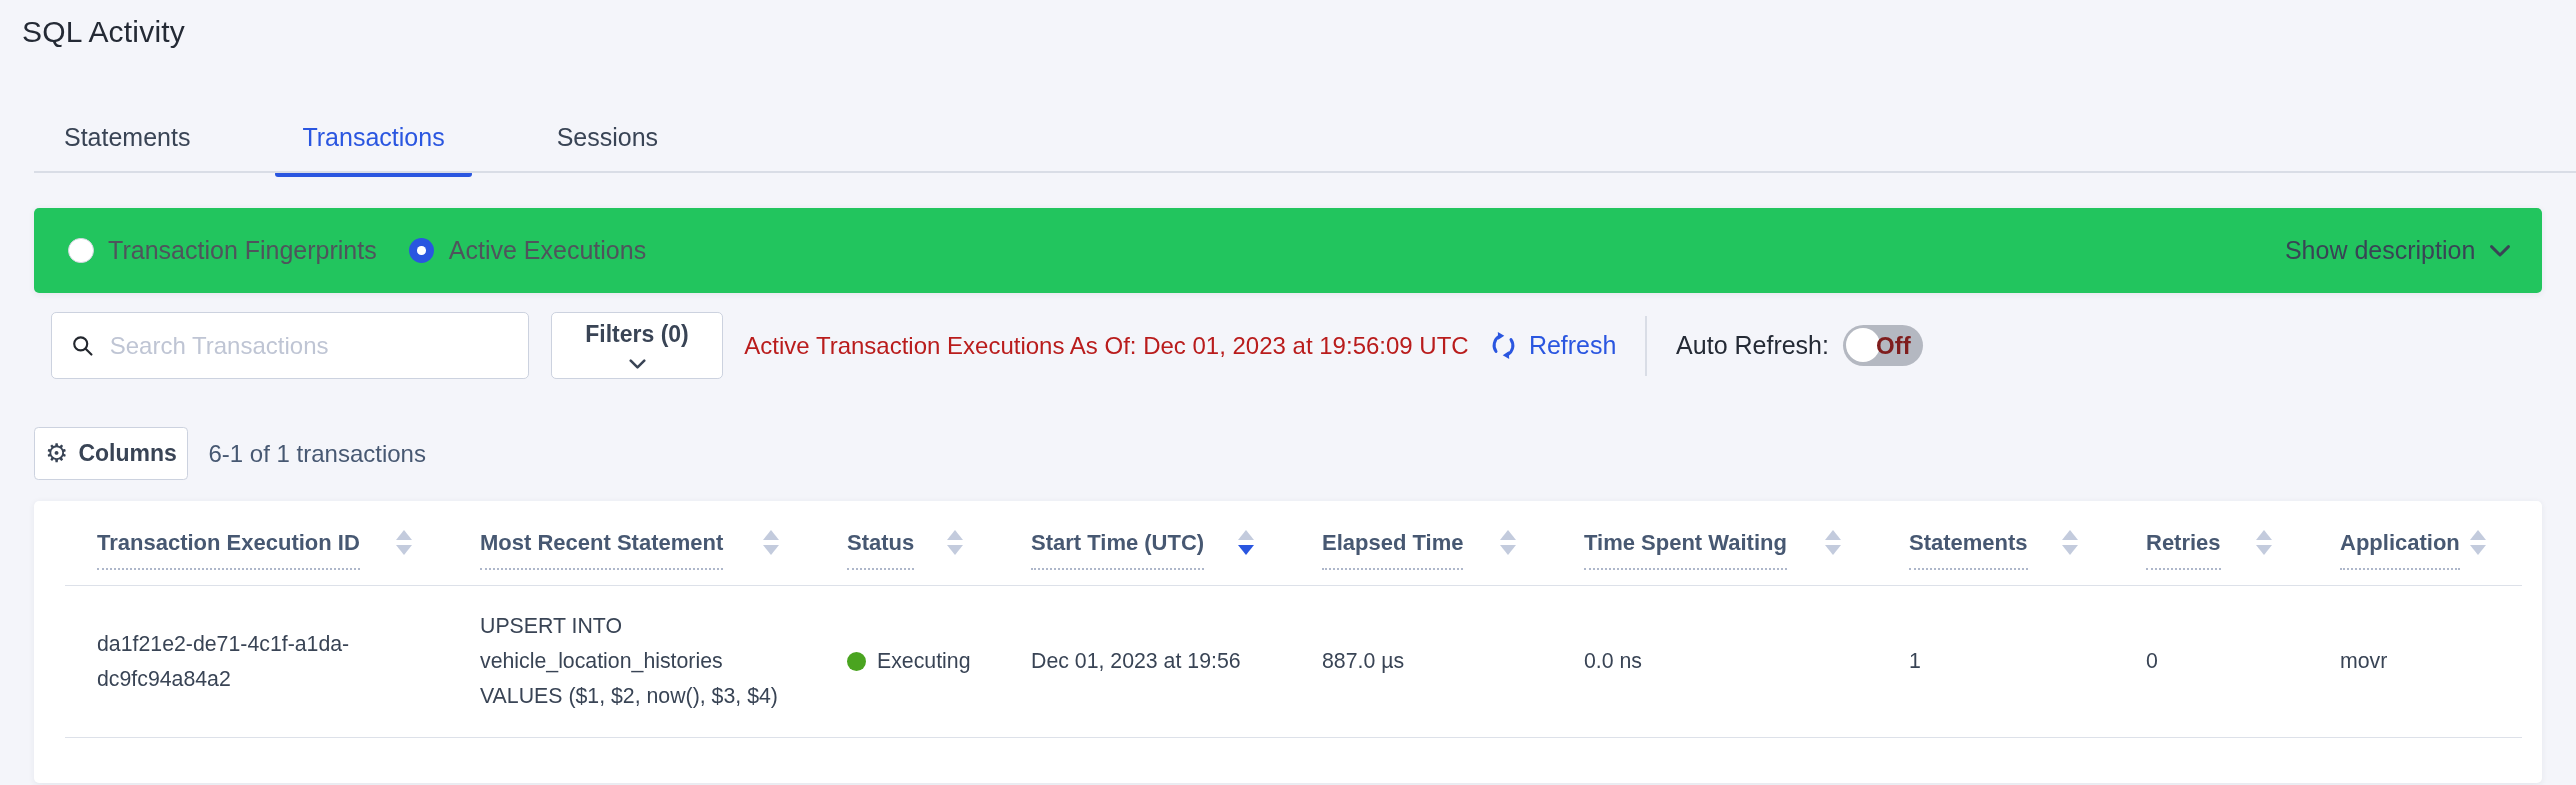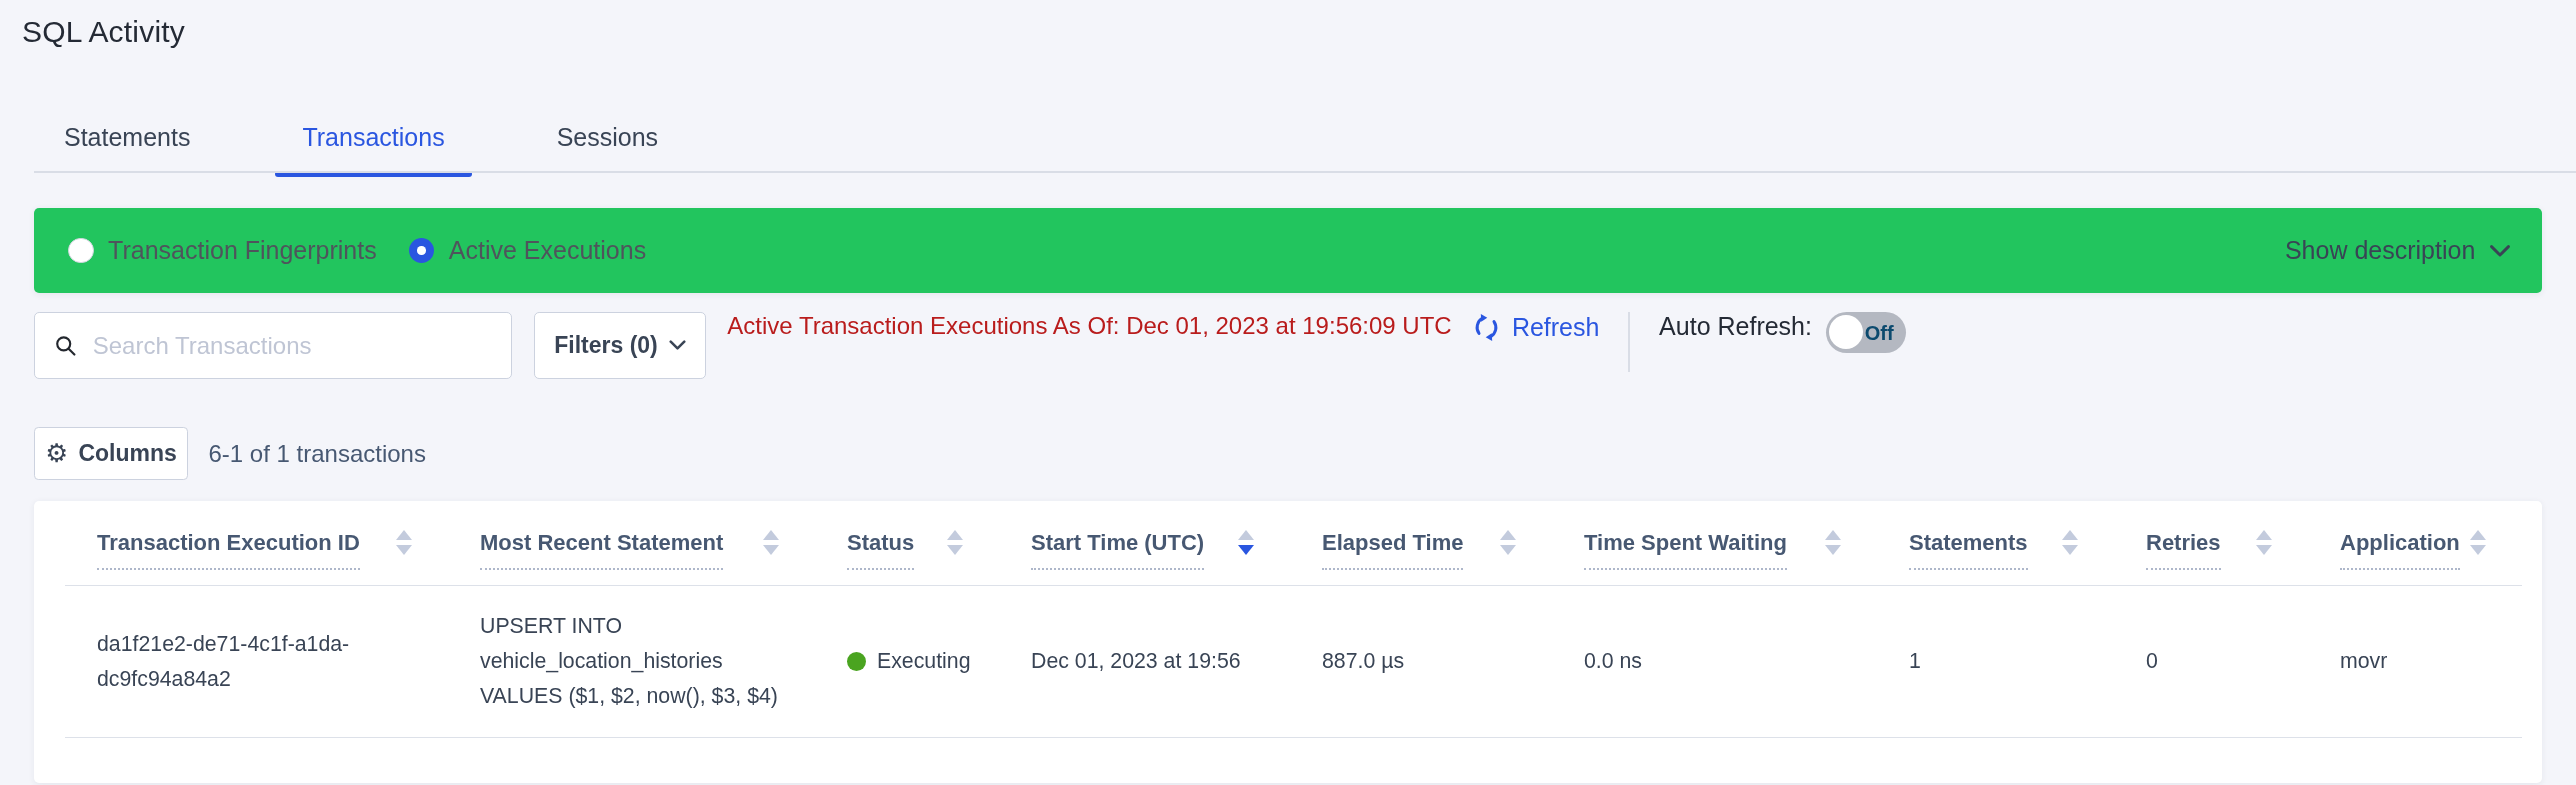"Search Transactions" .toolbar { align-items: flex-start -> center; left: 34px -> 51px }
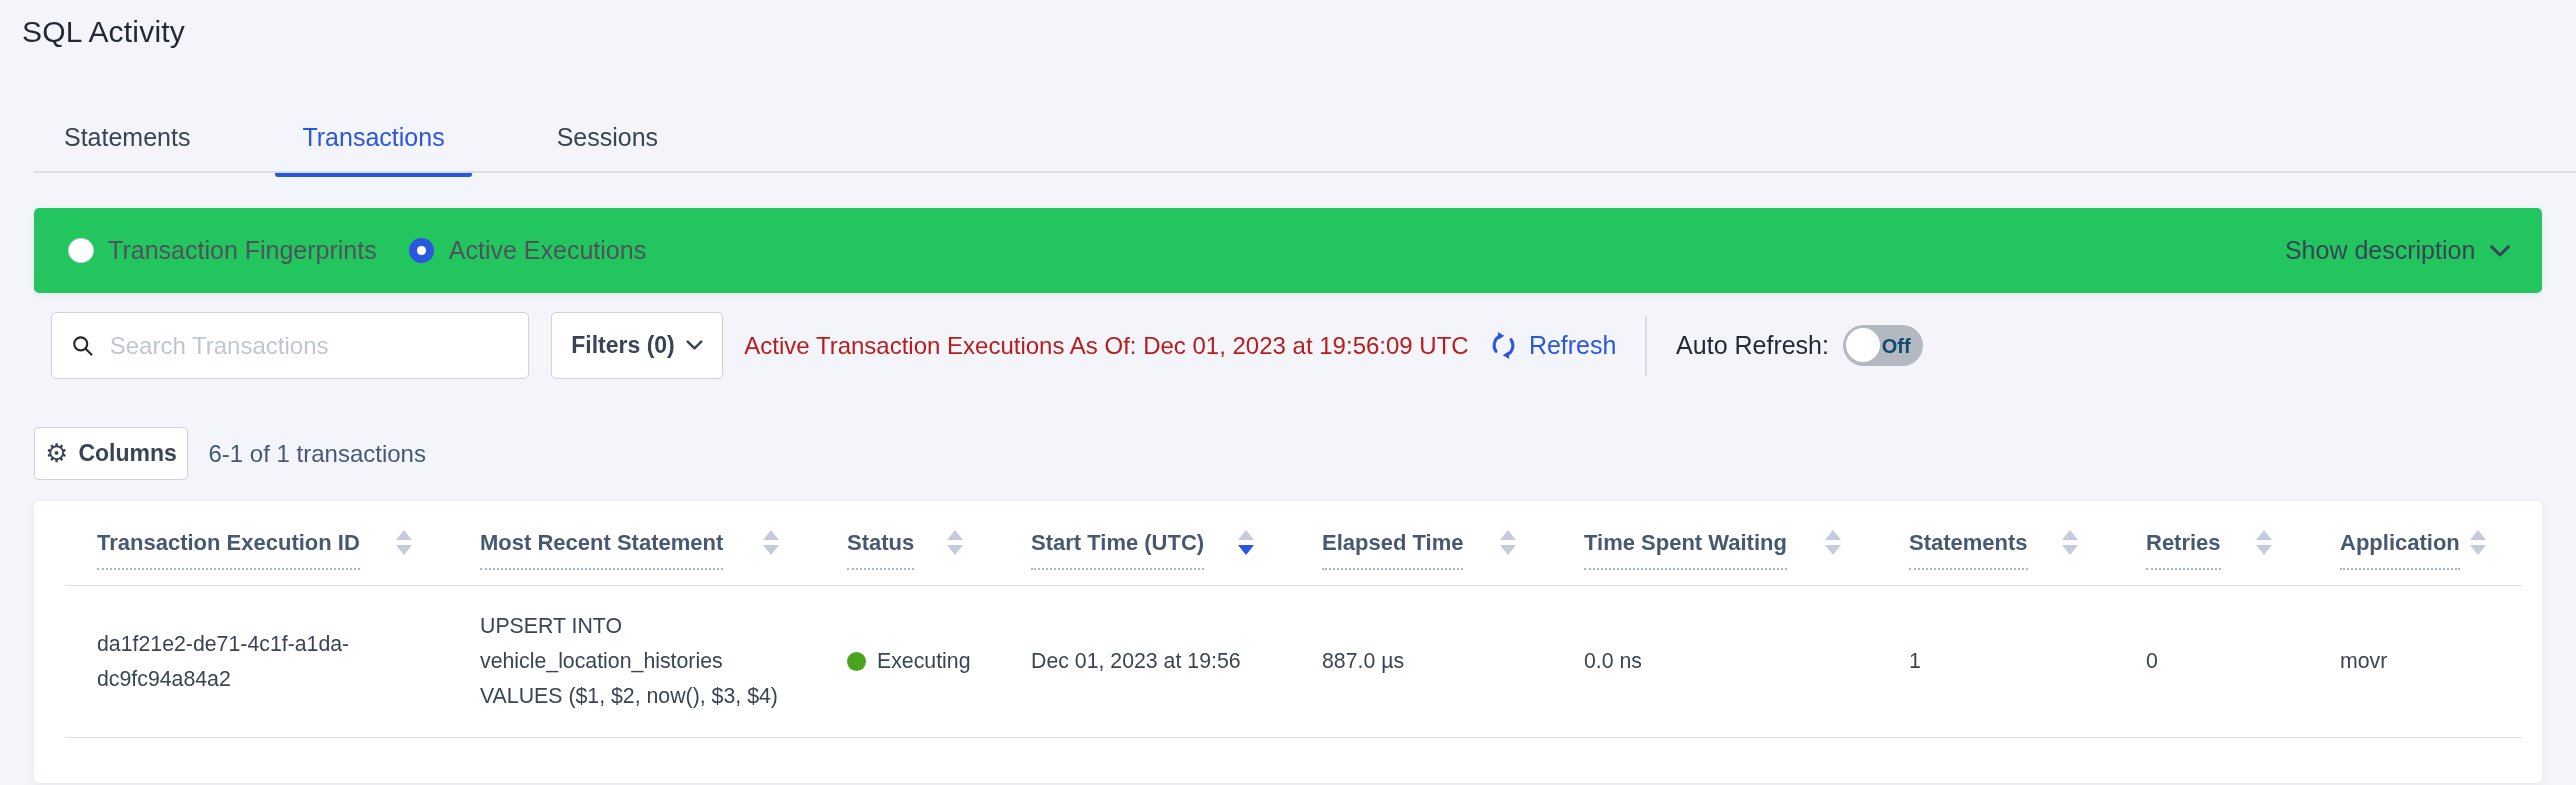"Filters (0)" .filters-btn { flex-direction: none -> column }
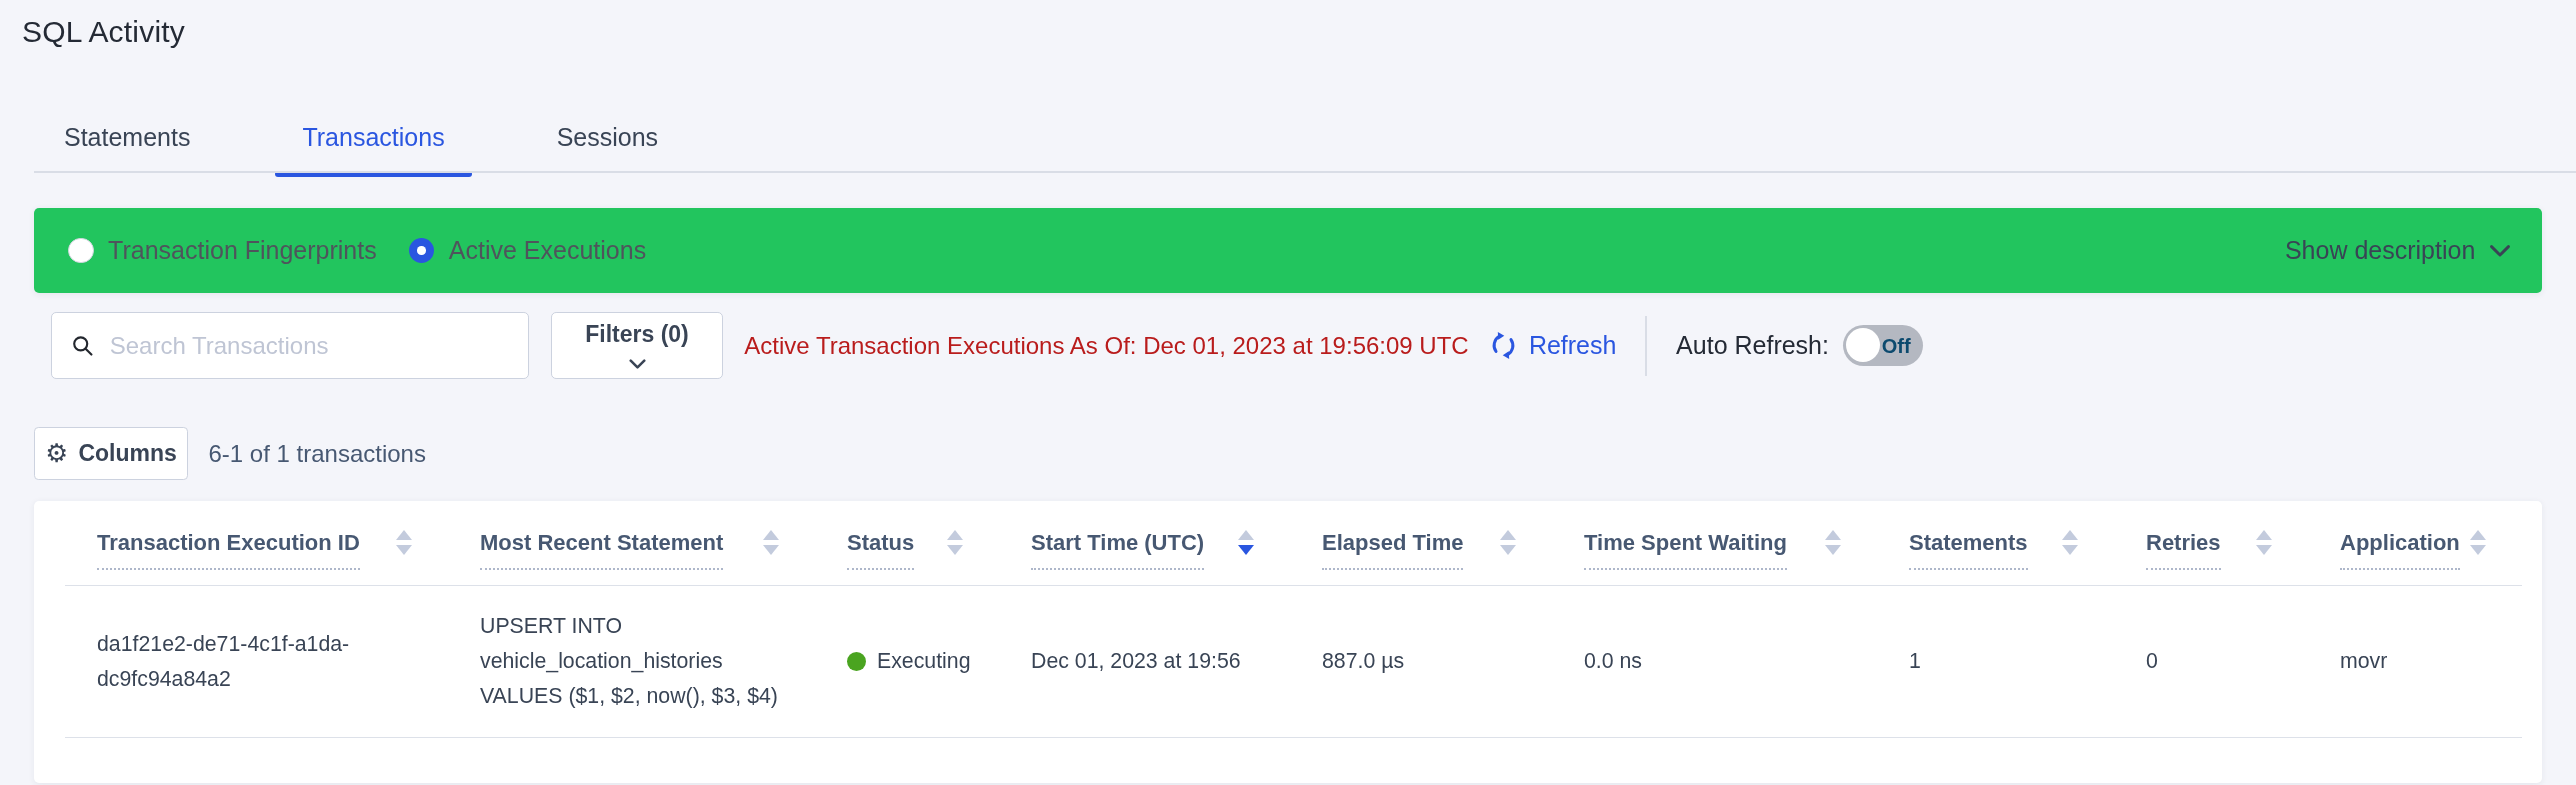"Off" .toggle-state { color: #0c4a6e -> #7f1d1d; font-size: 20px -> 24px }
